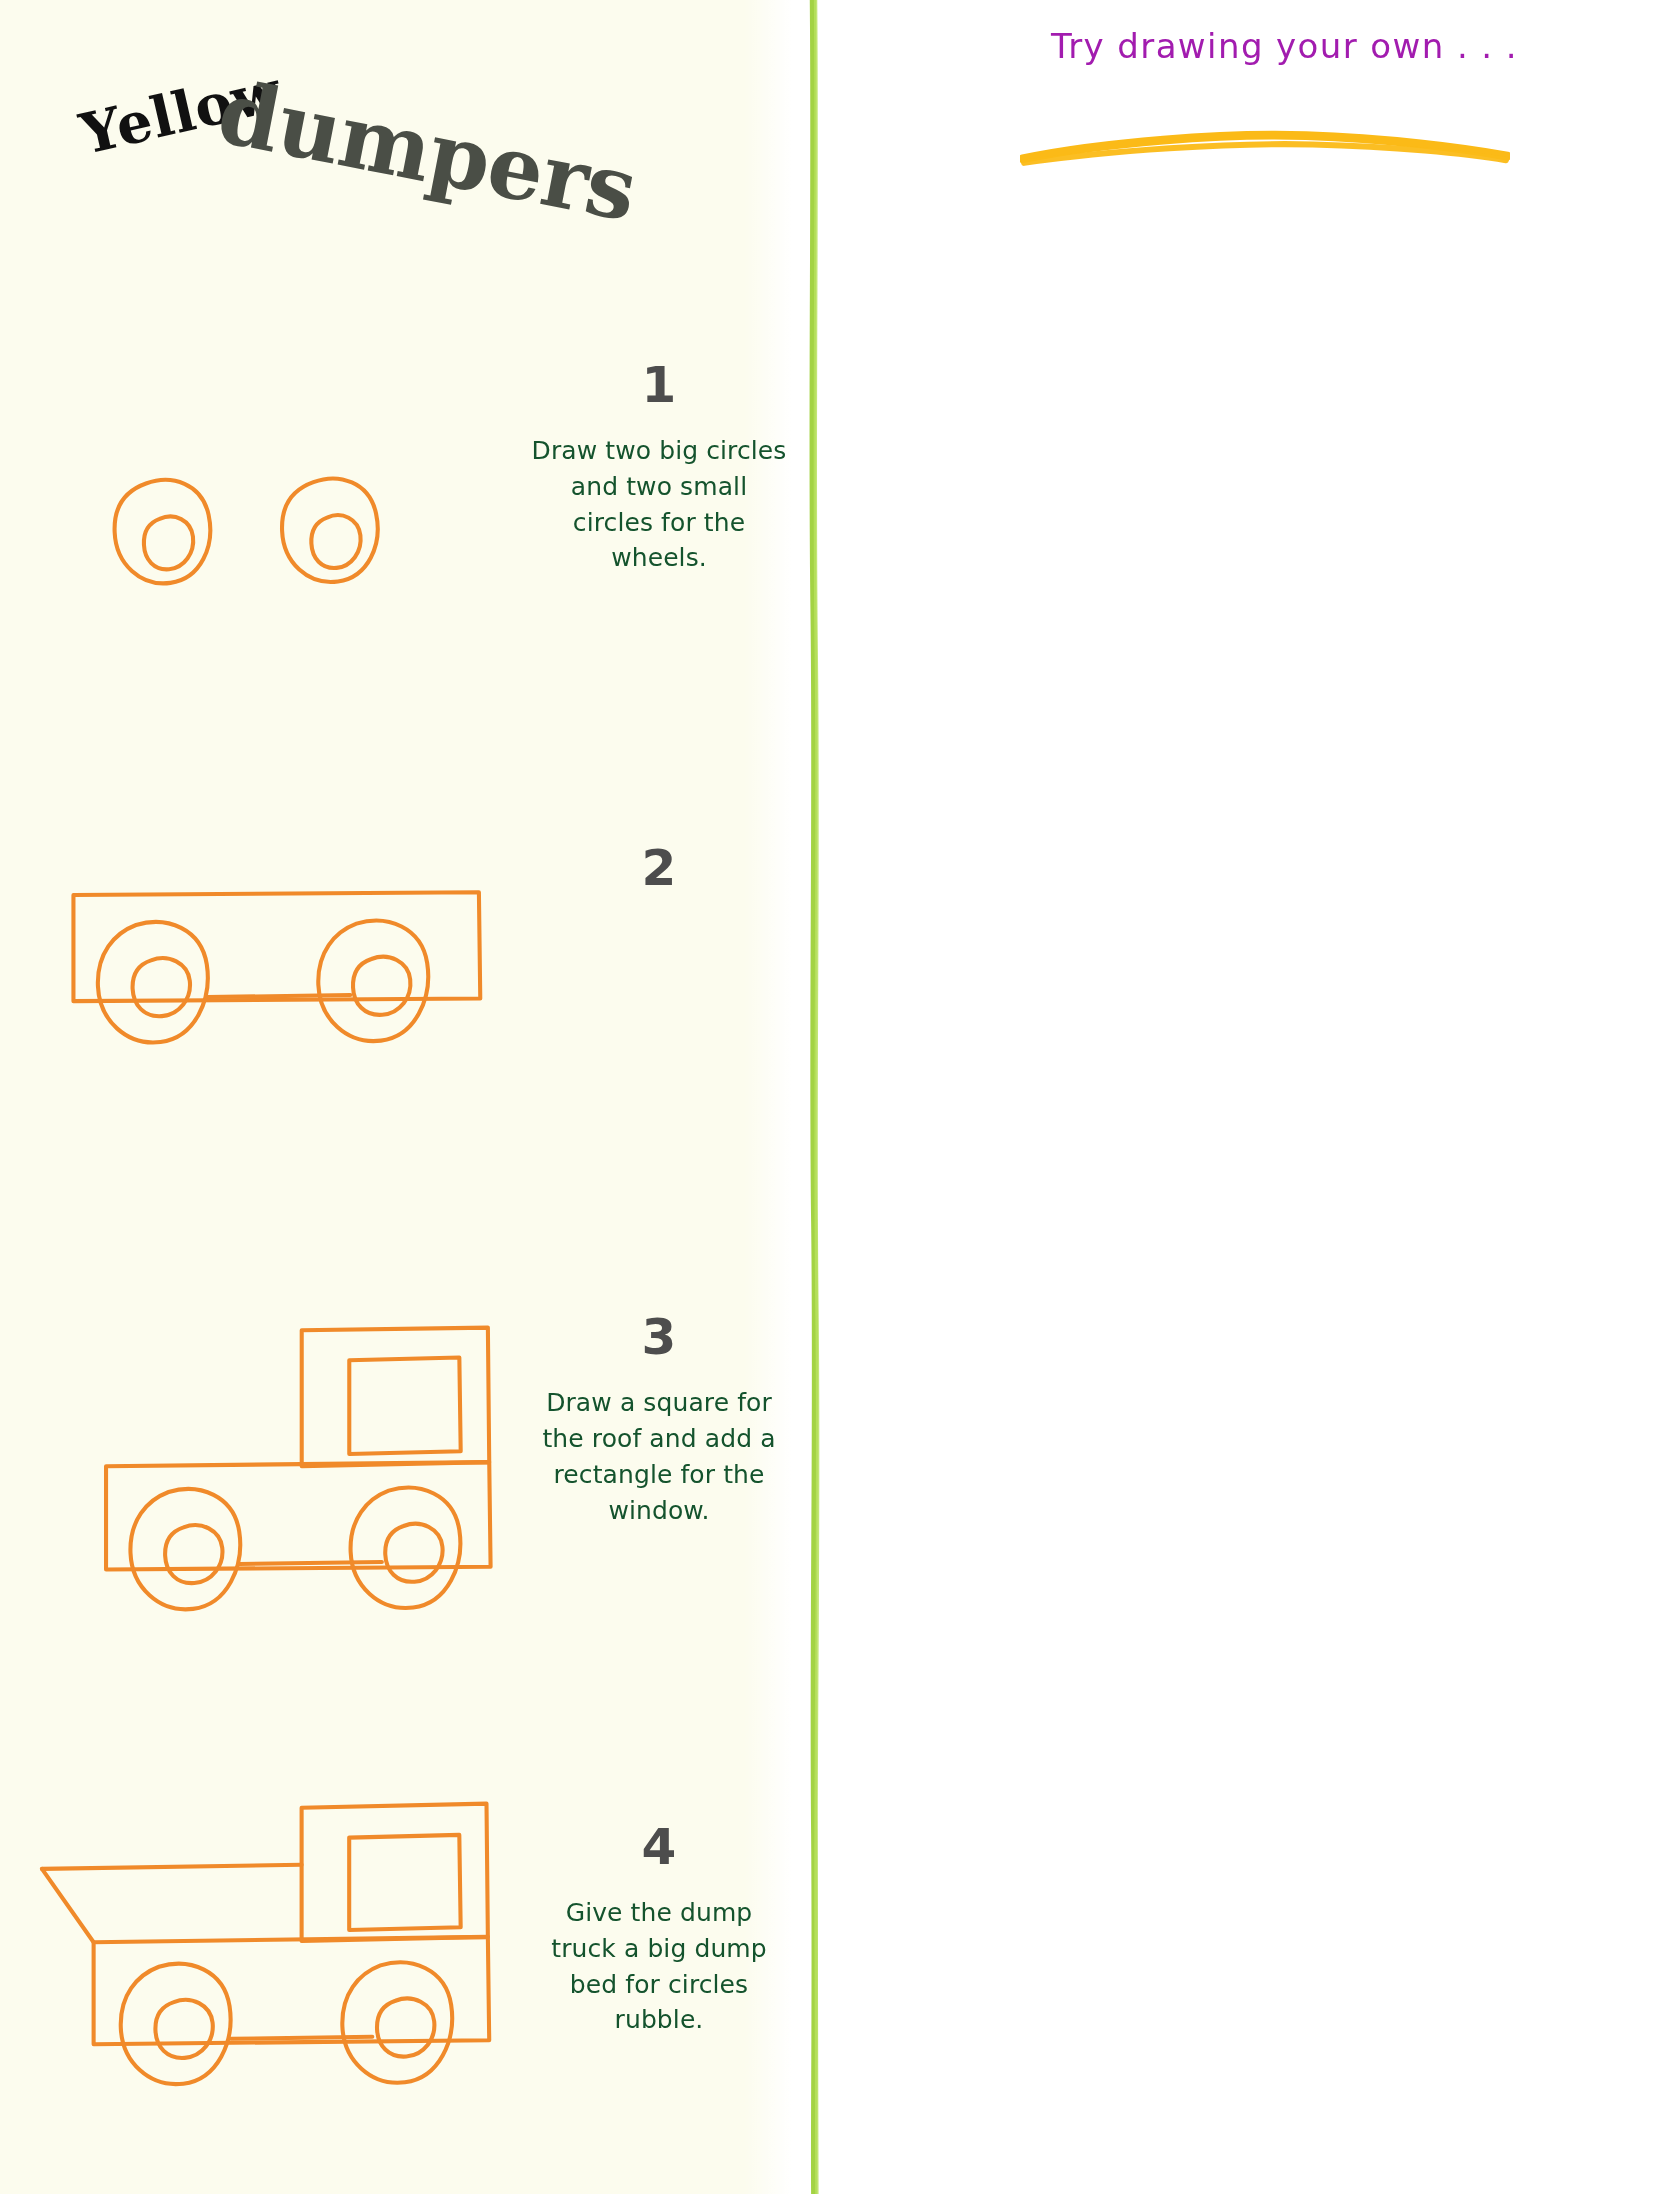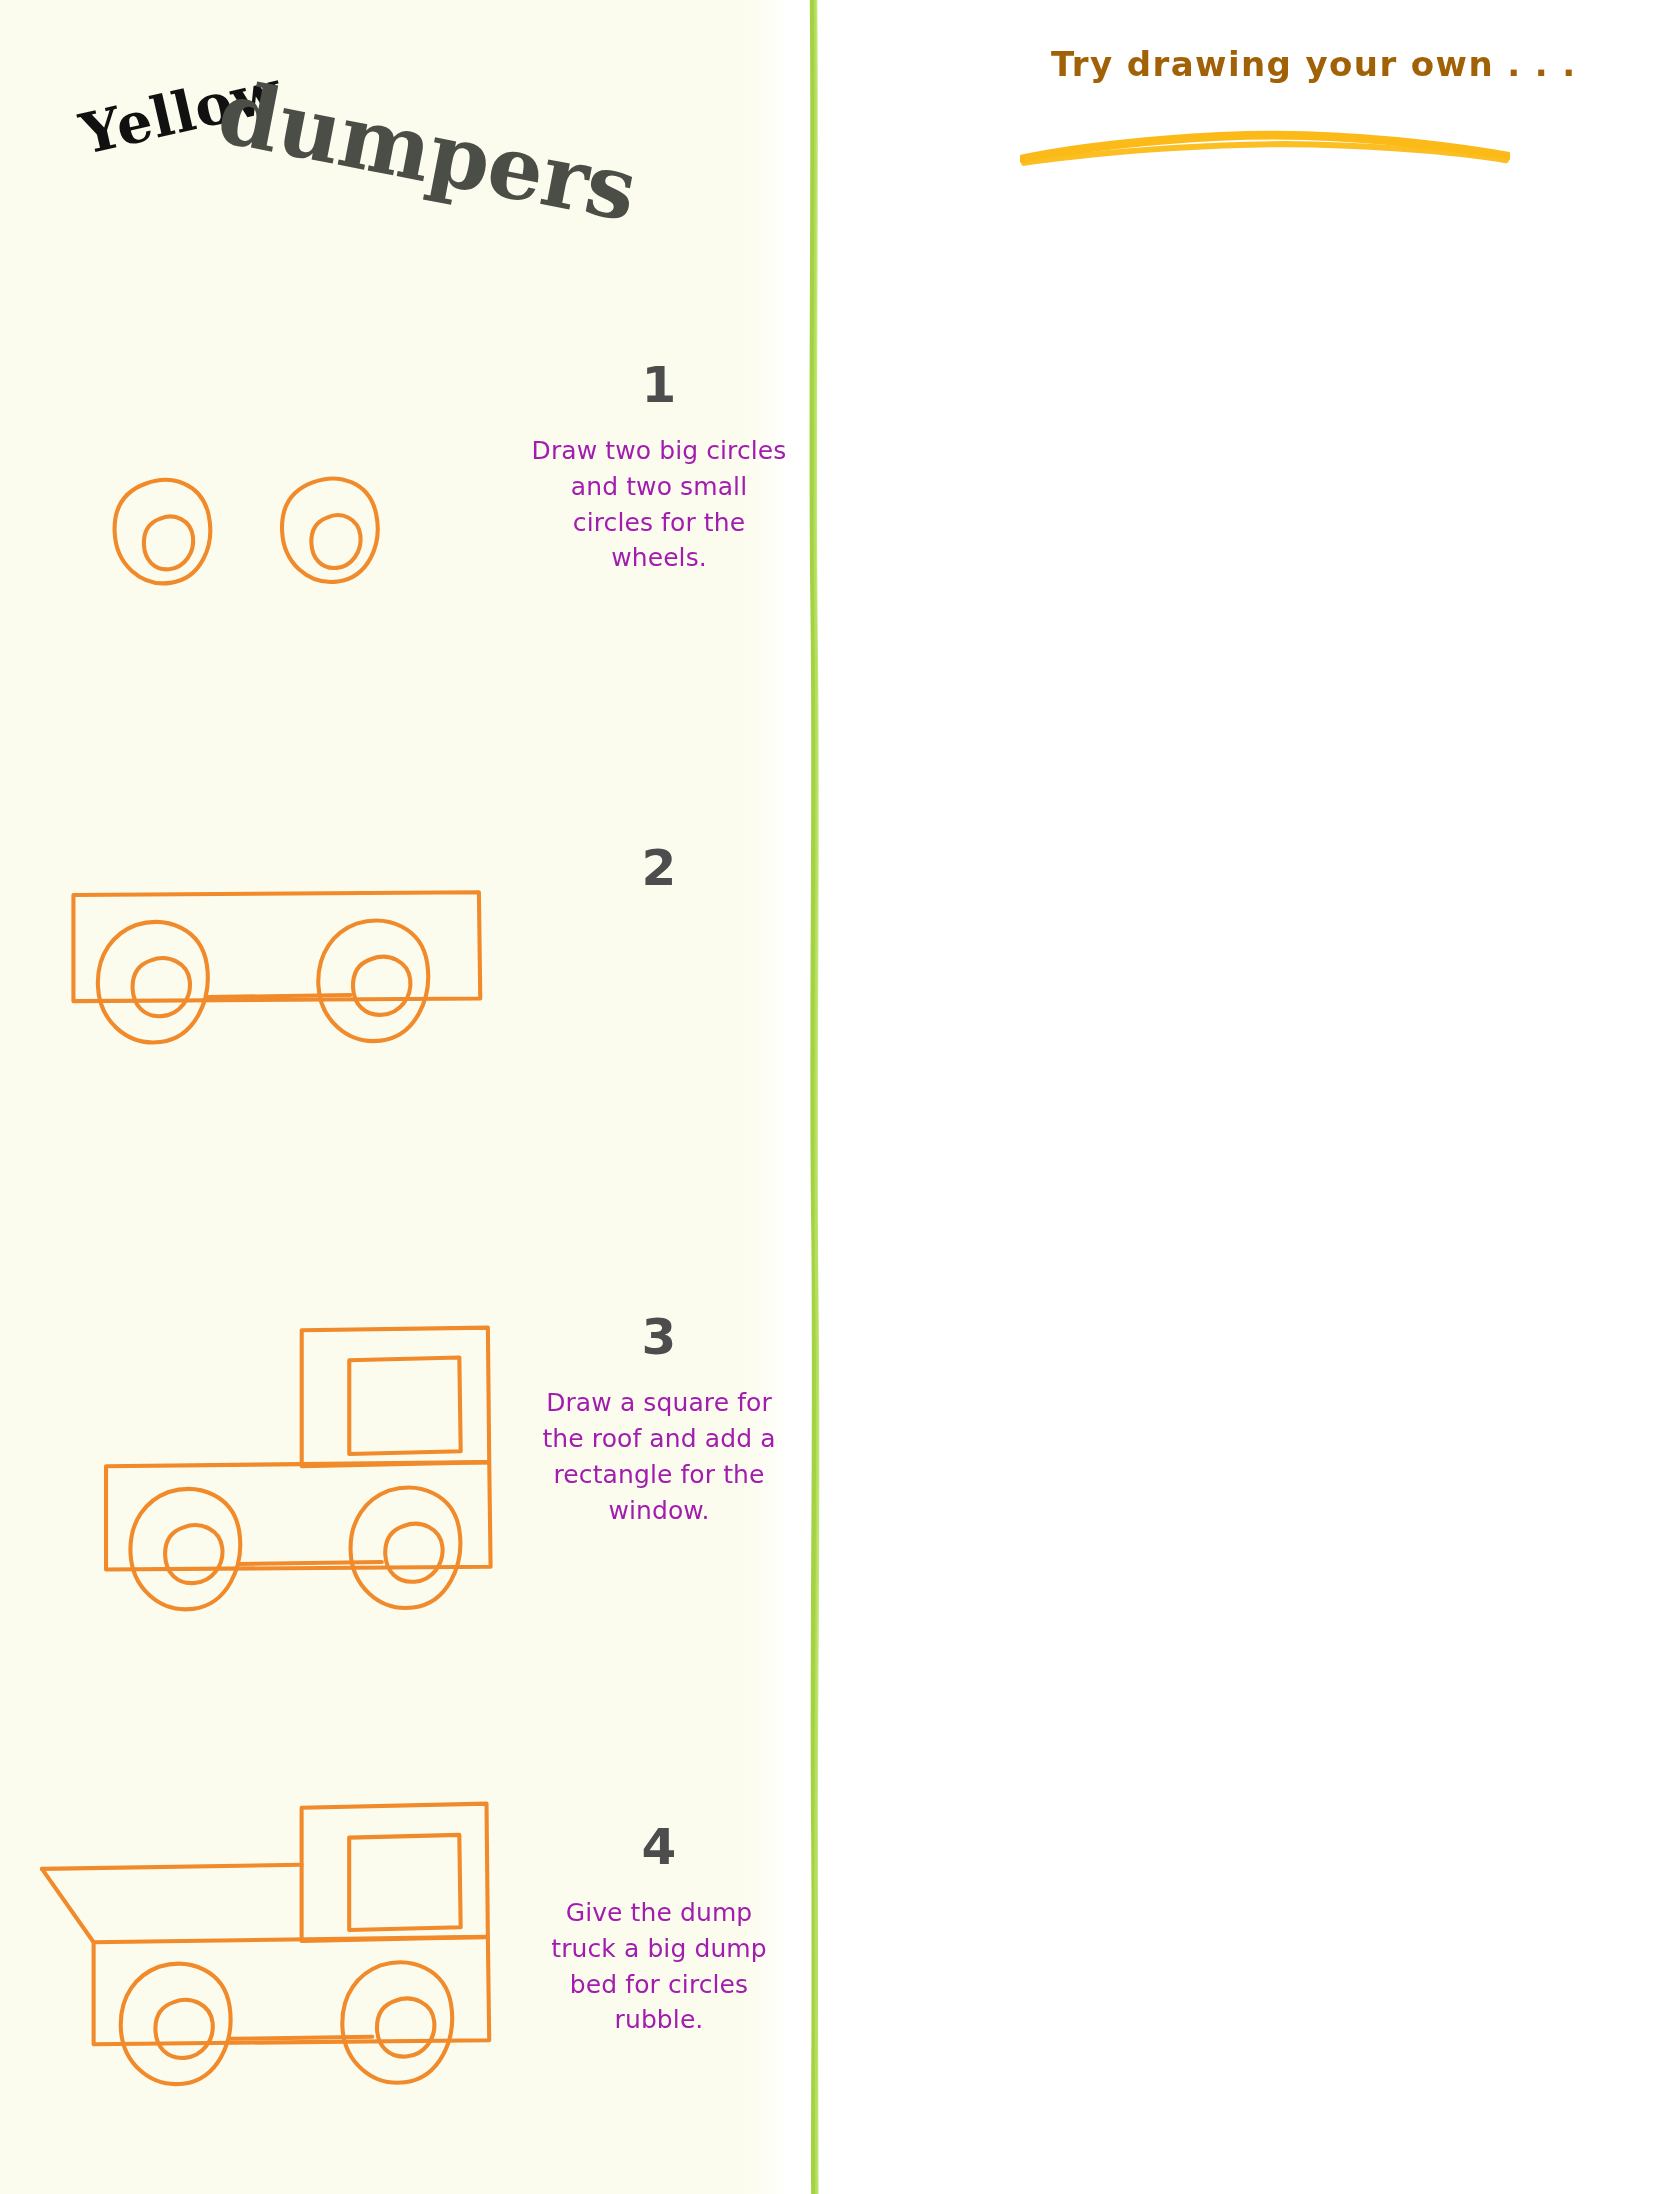"Try drawing your own ." .try-heading { color: #a16207 -> #a21caf; font-weight: 700 -> 400; top: 44px -> 26px }
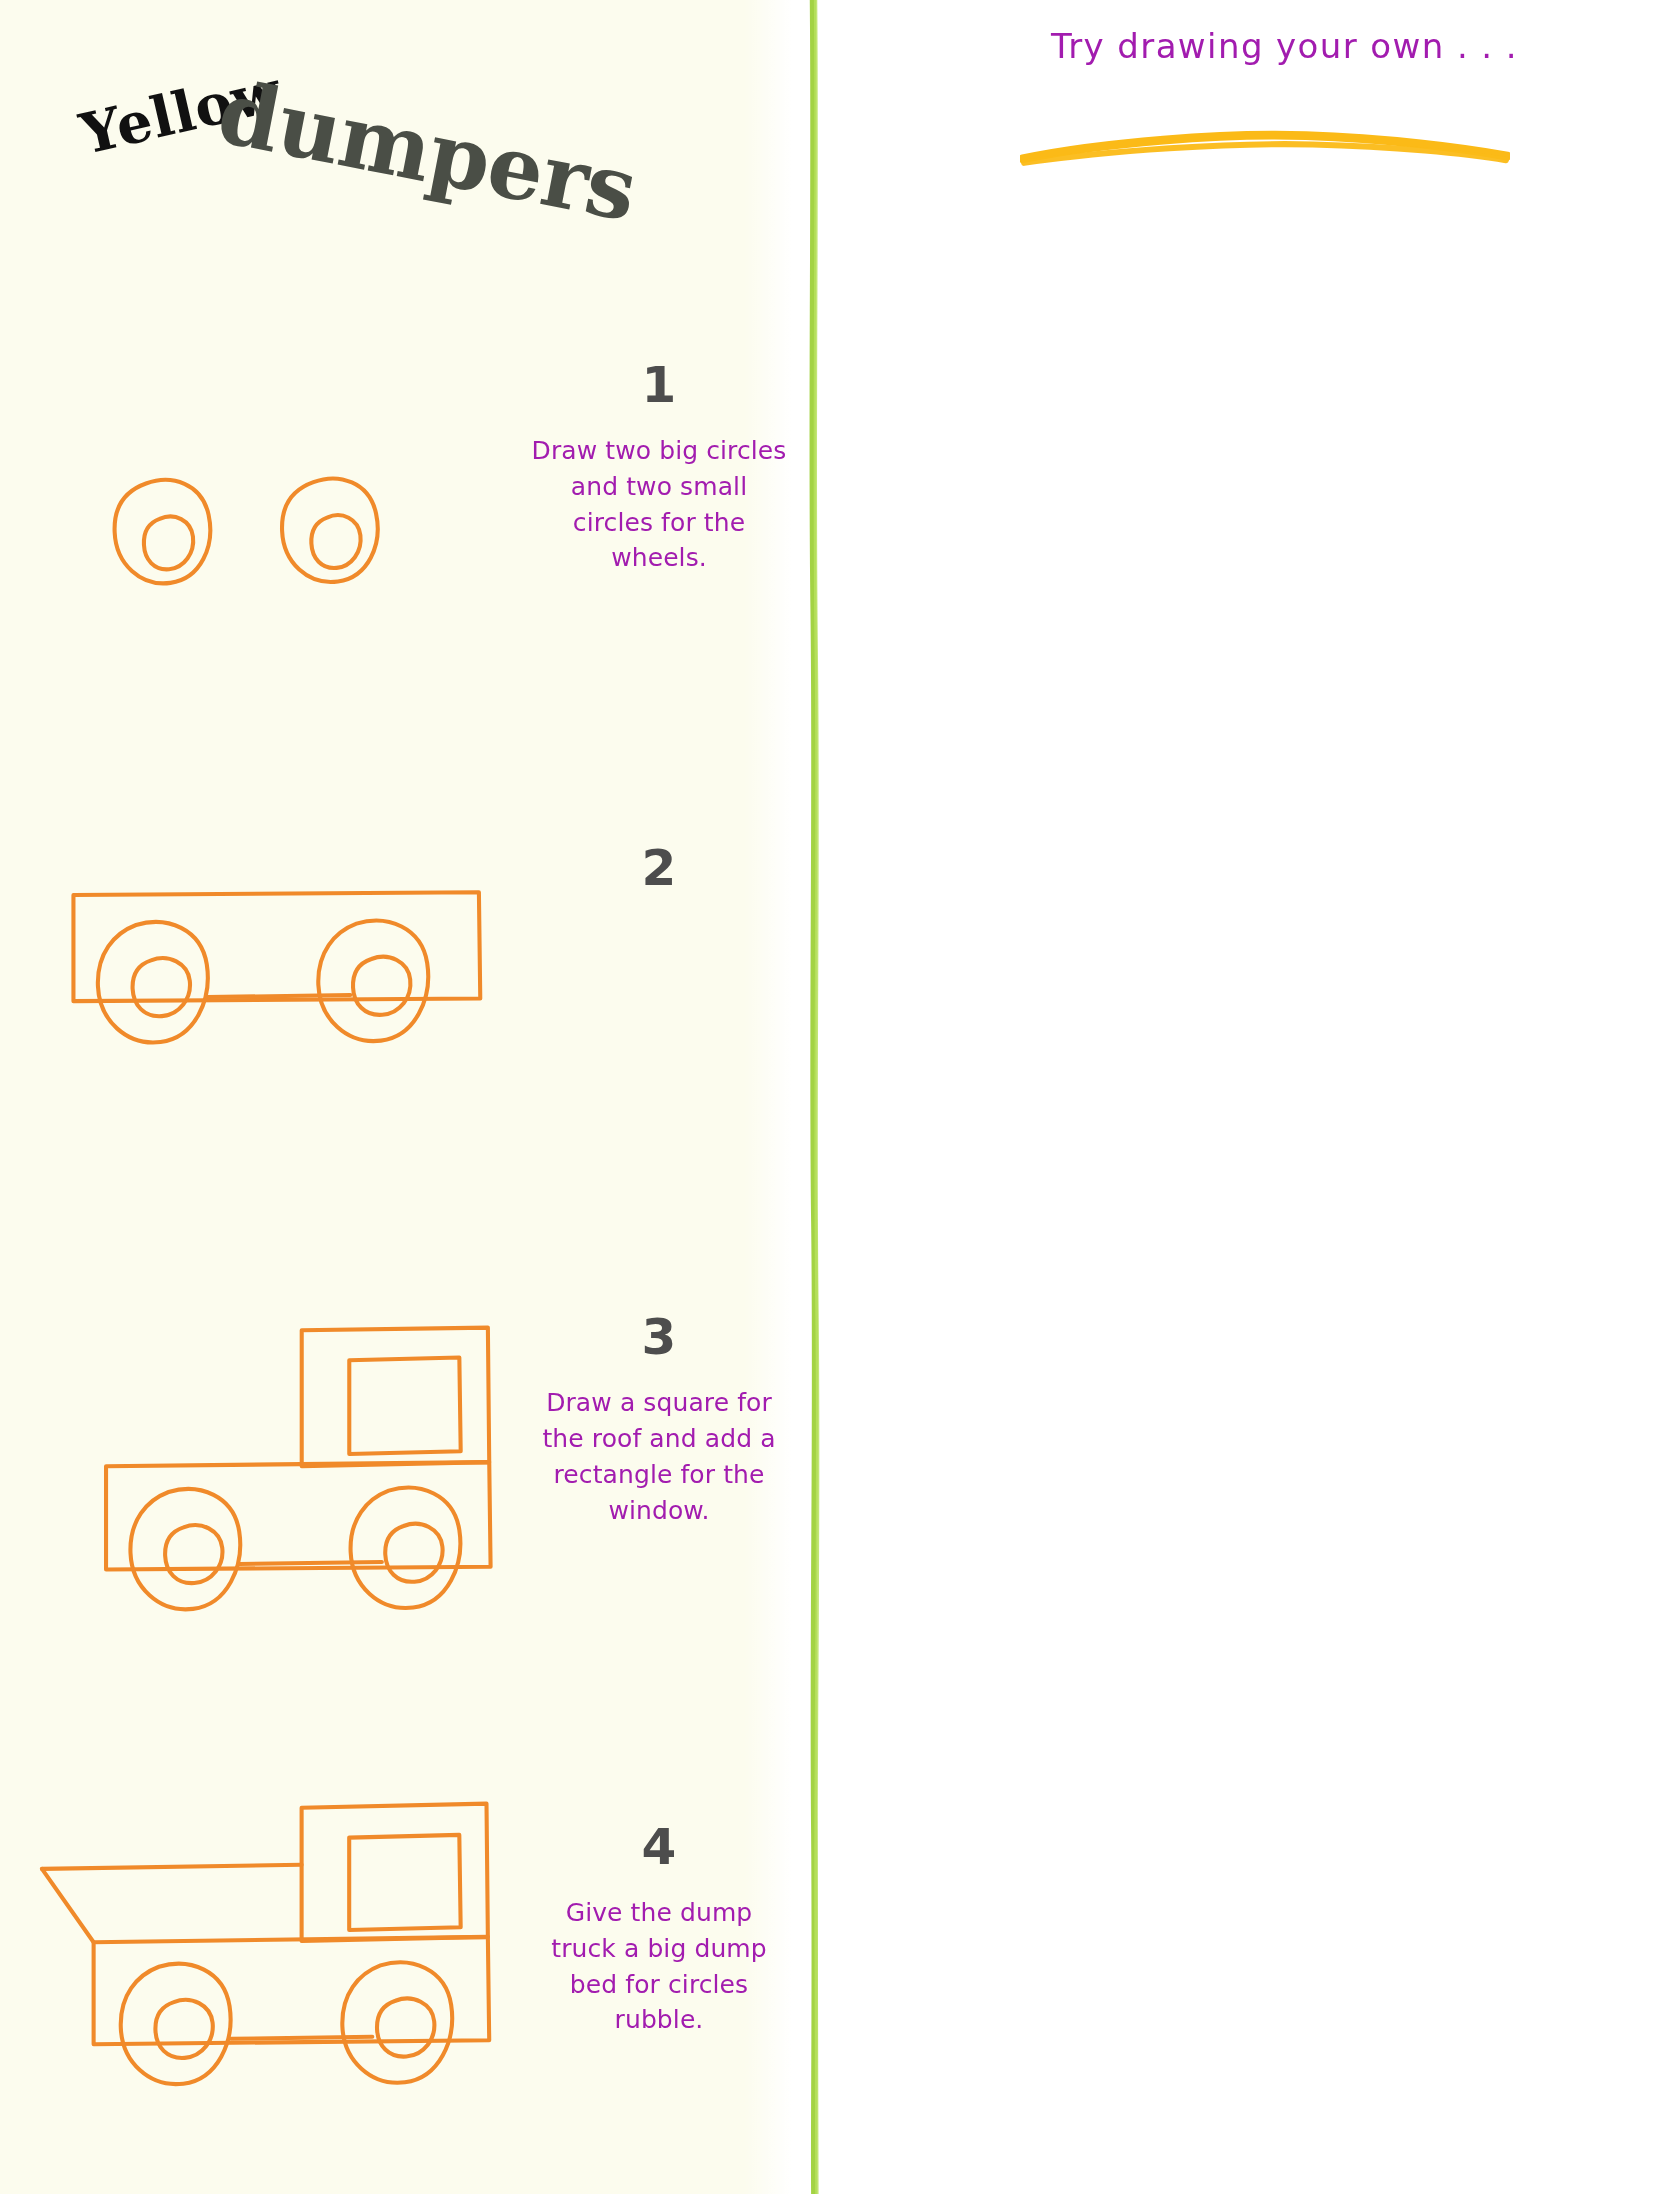"Draw two big circles and" .step-caption { color: #a21caf -> #14532d }
